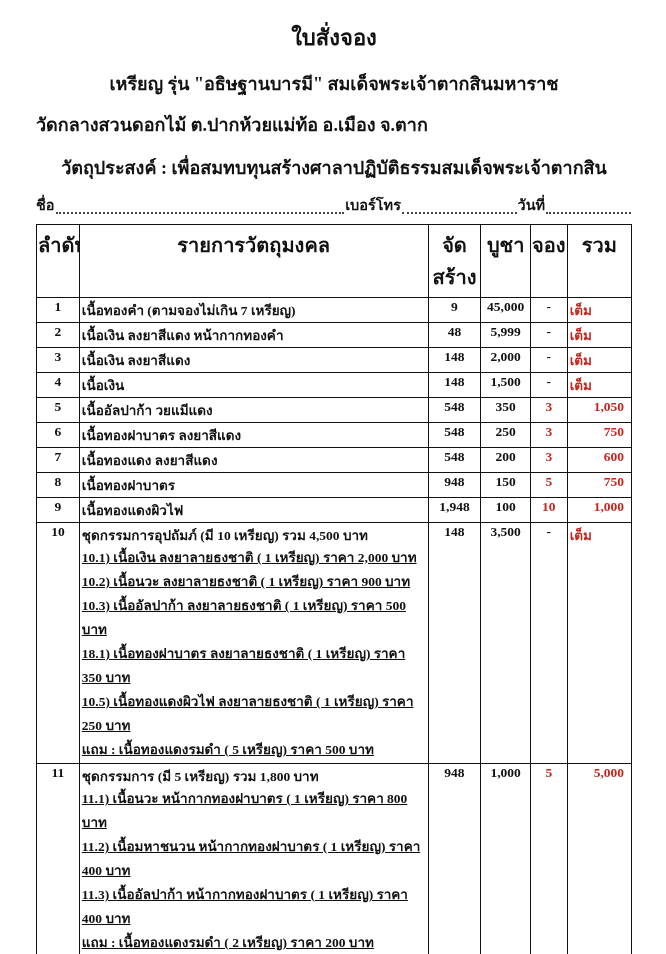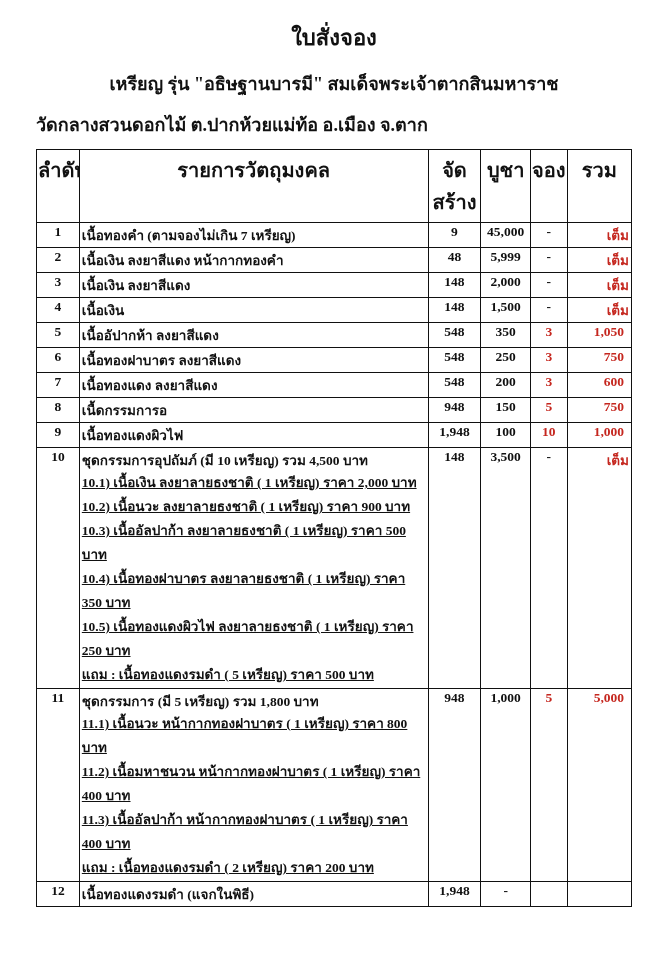"วัตถุประสงค์ :" div.purpose { html: none -> <div>วัตถุประสงค์ : เพื่อสมทบทุนสร้างศาลาปฏิบัติธรรมสมเด็จพระเจ้าตากสิน</div> }
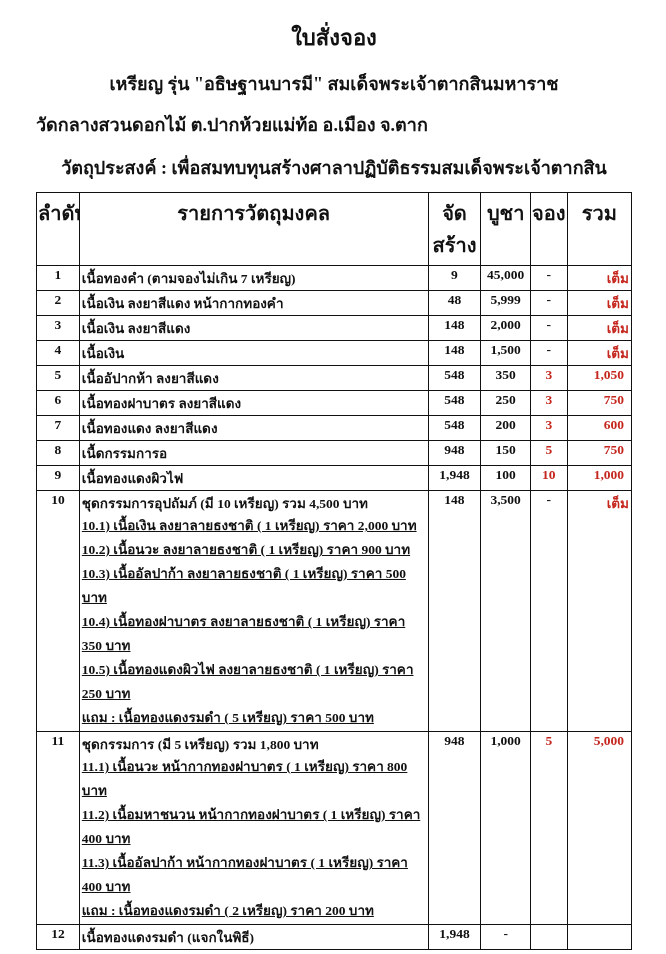"ชื่อ" div.fline { html: none -> <div> <span>ชื่อ</span> <span></span> <span>เบอร์โทร</span> <span></span> <span>วันที่</span> <span></span> </div> }
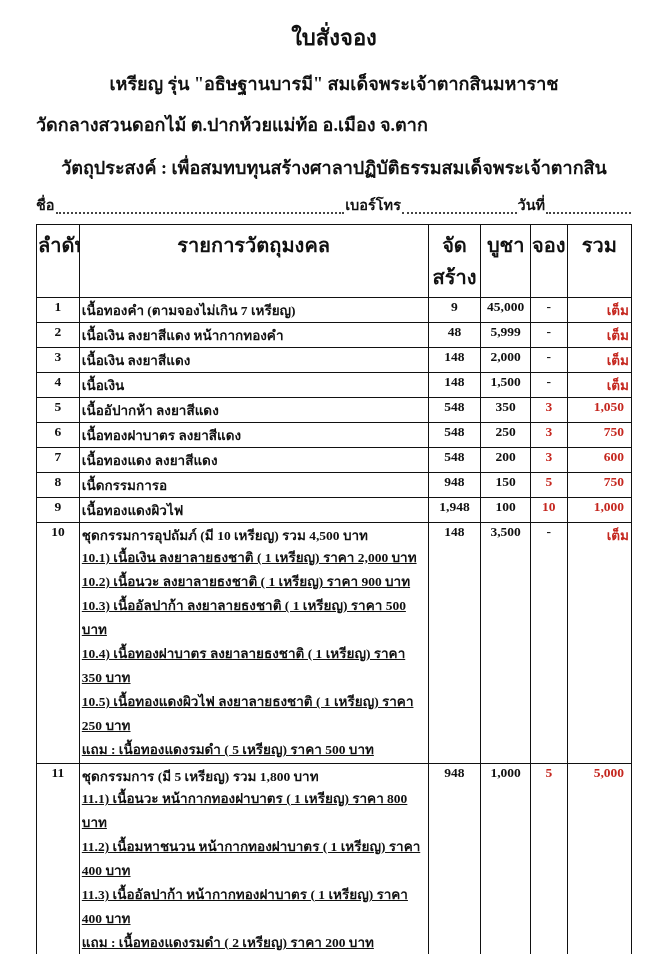"เต็ม" td.c-total.ct { text-align: right -> left }
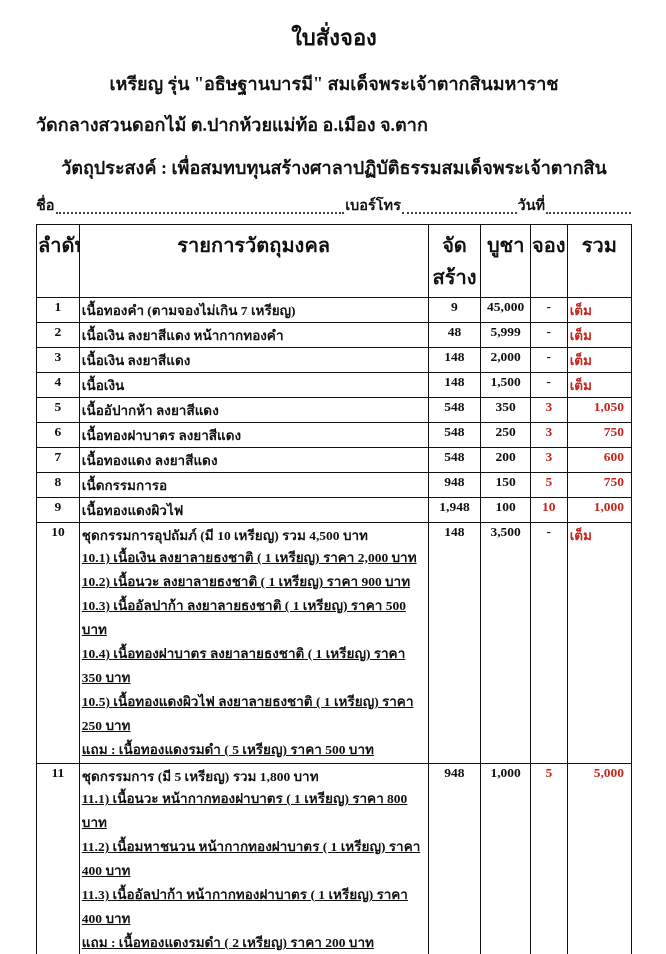"เนื้ออัปากห้า ลงยาสีแดง" div.item-main { text: เนื้ออัปากห้า ลงยาสีแดง -> เนื้ออัลปาก้า วยแมีแดง }
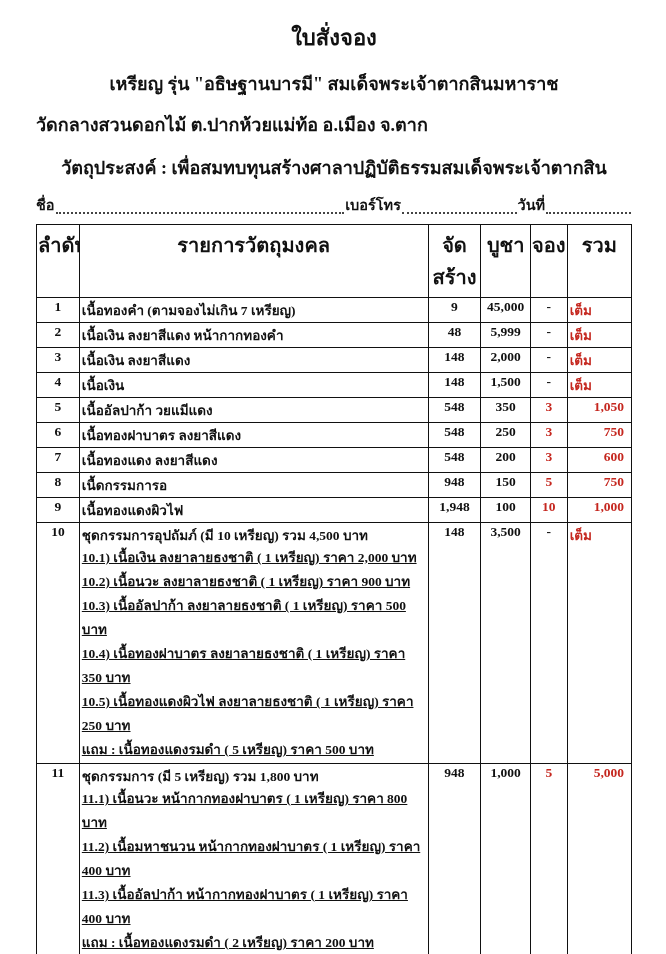"เนื้ดกรรมการอ" div.item-main { text: เนื้ดกรรมการอ -> เนื้อทองฝาบาตร }
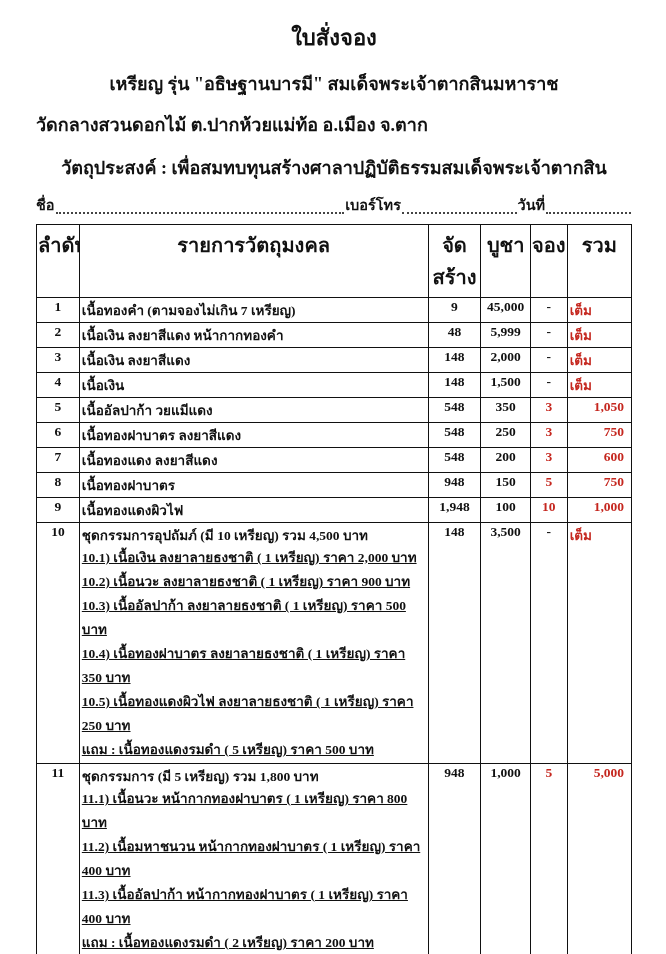"10.4) เนื้อทองฝาบาตร ลงยาลายธงชาติ ( 1" div.sub { text: 10.4 -> 18.1 }
